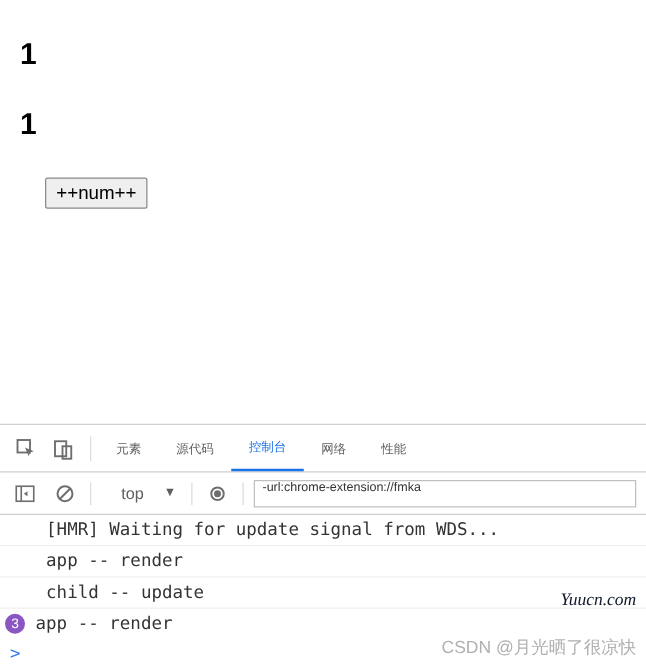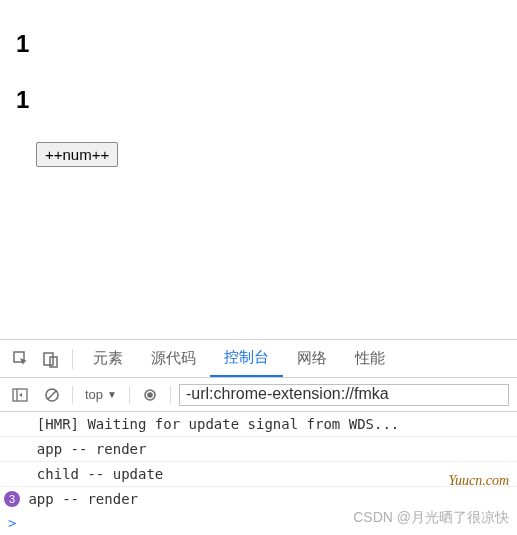"元素" .tab { font-size: 15px -> 10px }
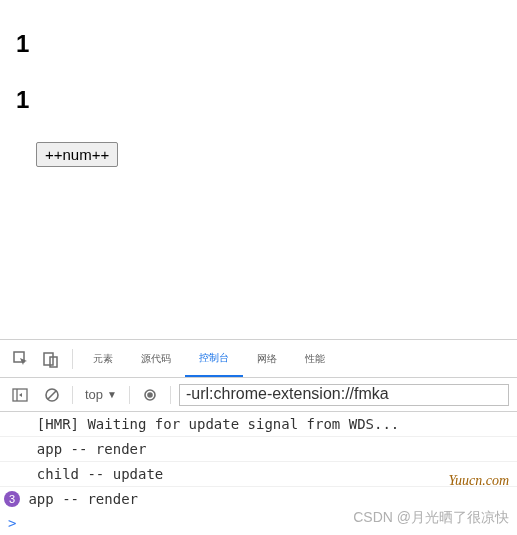"top" .ctx { gap: 4px -> 16px; margin-left: none -> 12px }
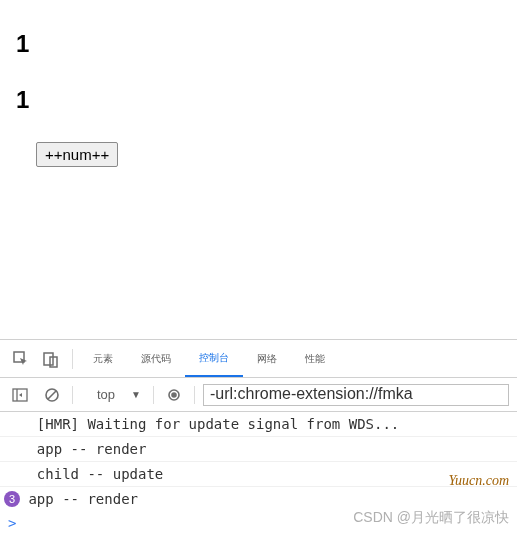"-url:chrome-extension://fmka" .filter { font-size: 16px -> 10px }
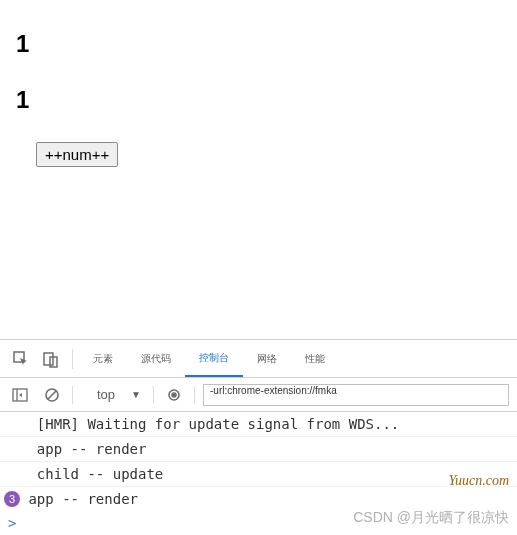"Yuucn.com" .wm1 { color: #a16207 -> #0f172a }
